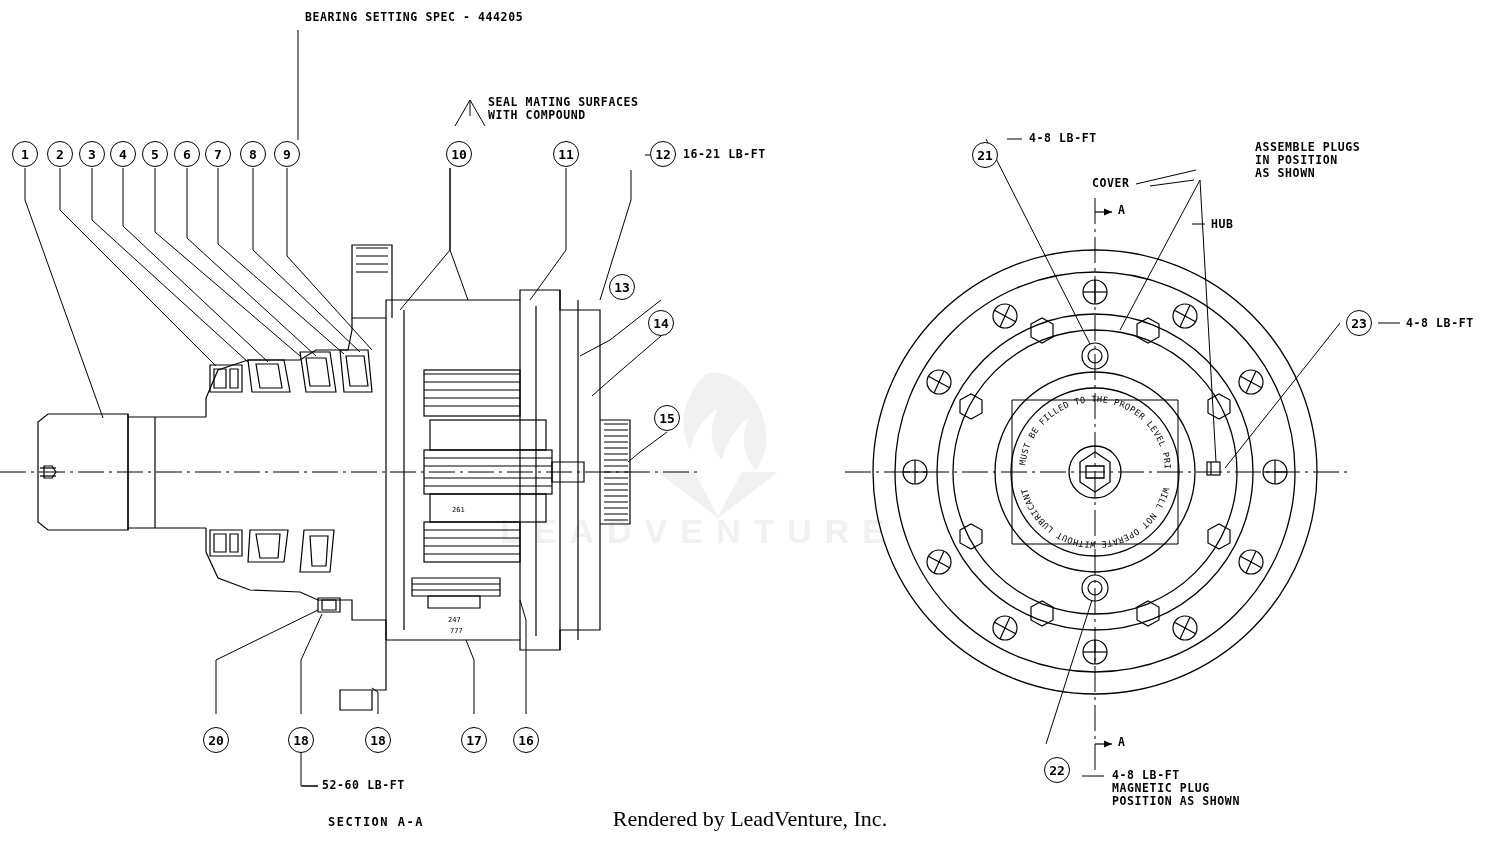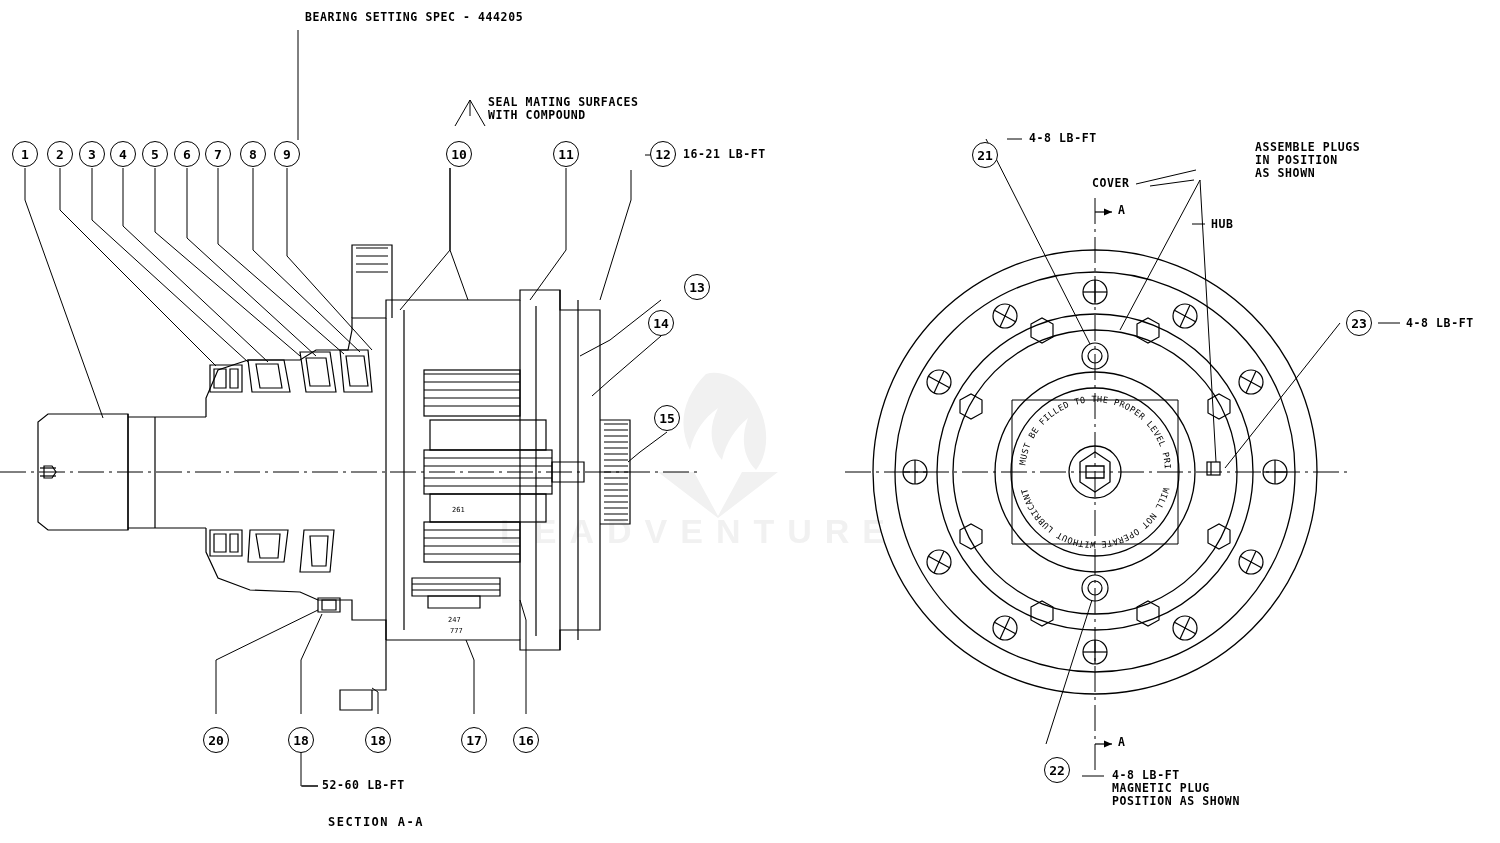"13" div.callout { left: 684px -> 609px }
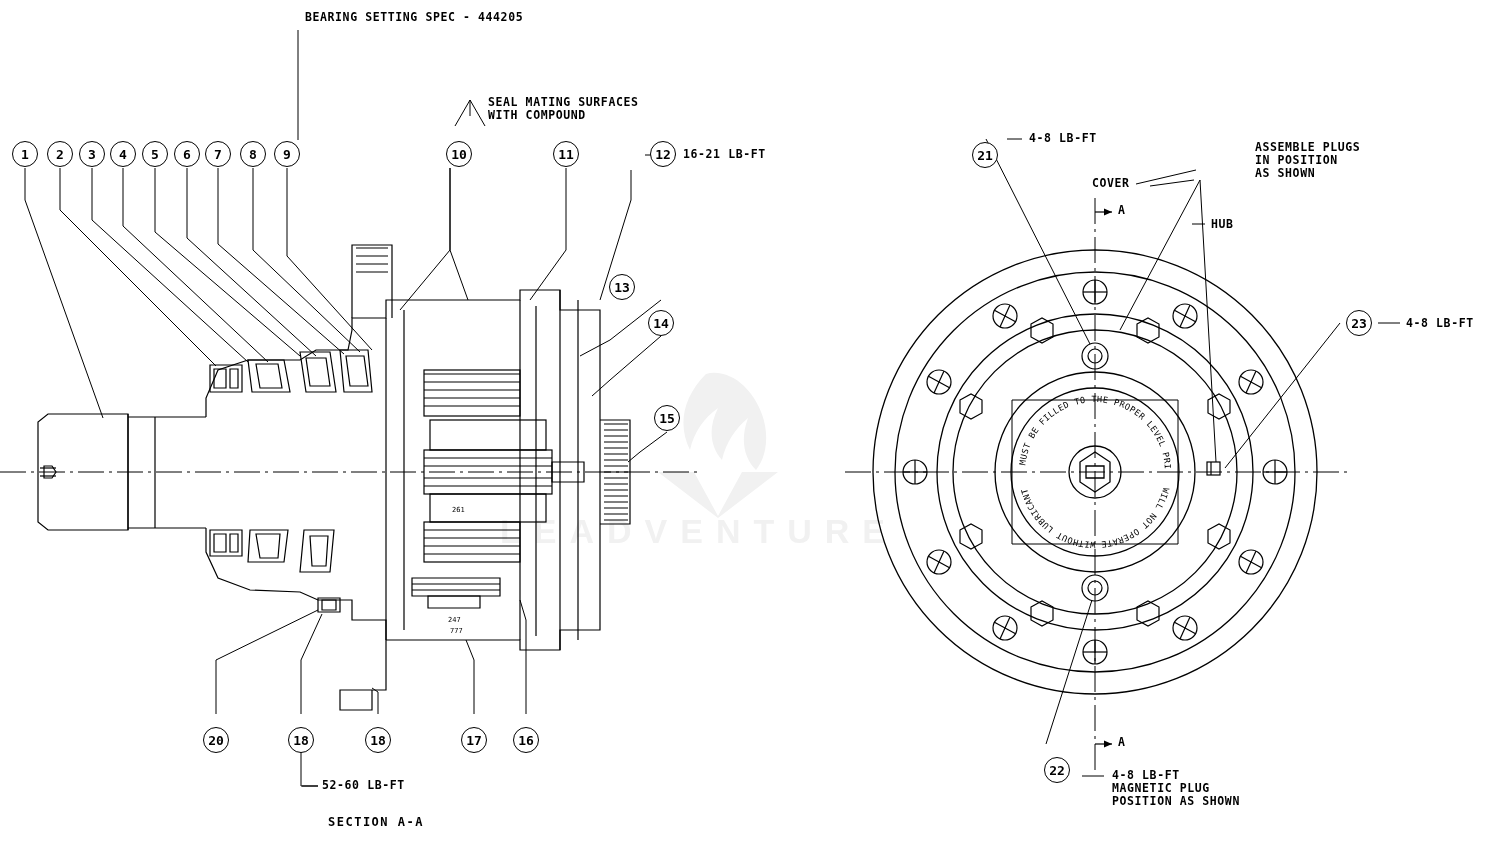"Rendered by LeadVenture, Inc." div { html: none -> <div>Rendered by LeadVenture, Inc.</div> }
